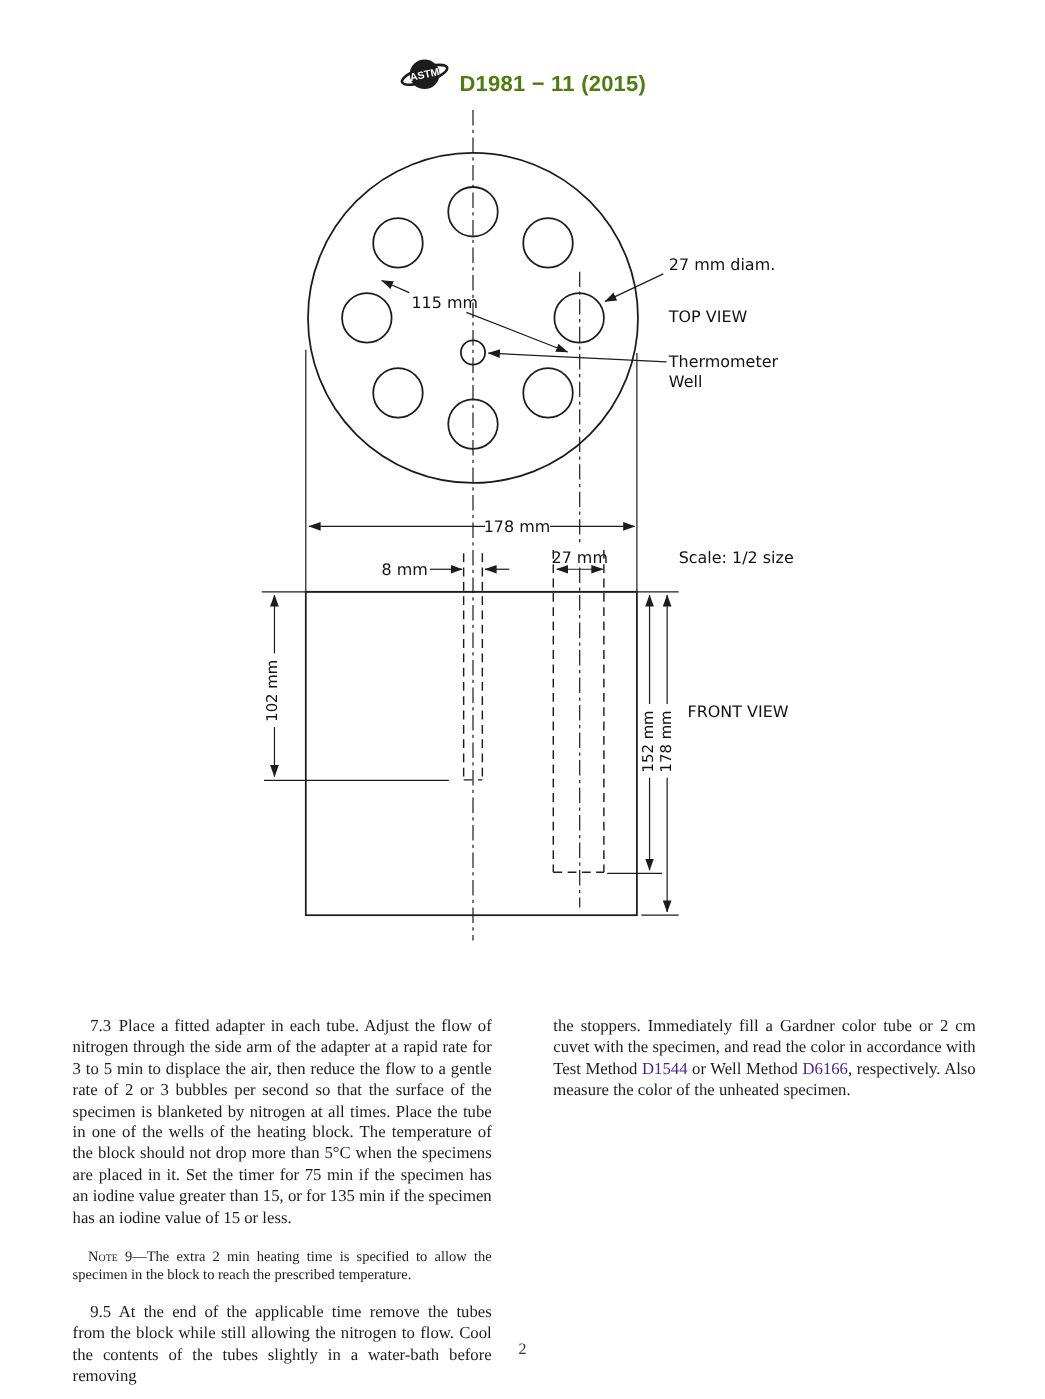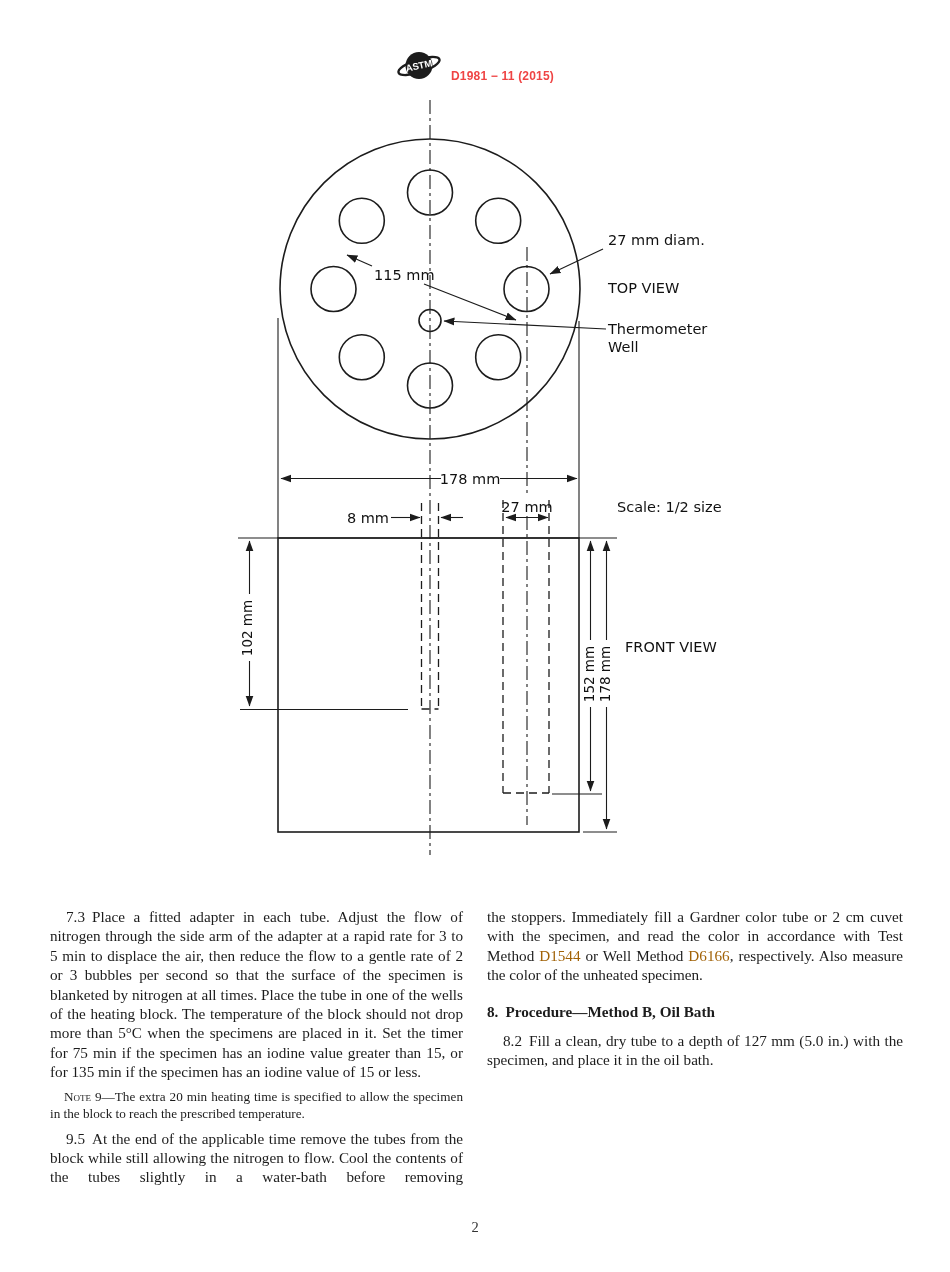"D1981 − 11 (2015)" .designation { color: #ef4444 -> #4d7c0f; font-size: 12px -> 20px }
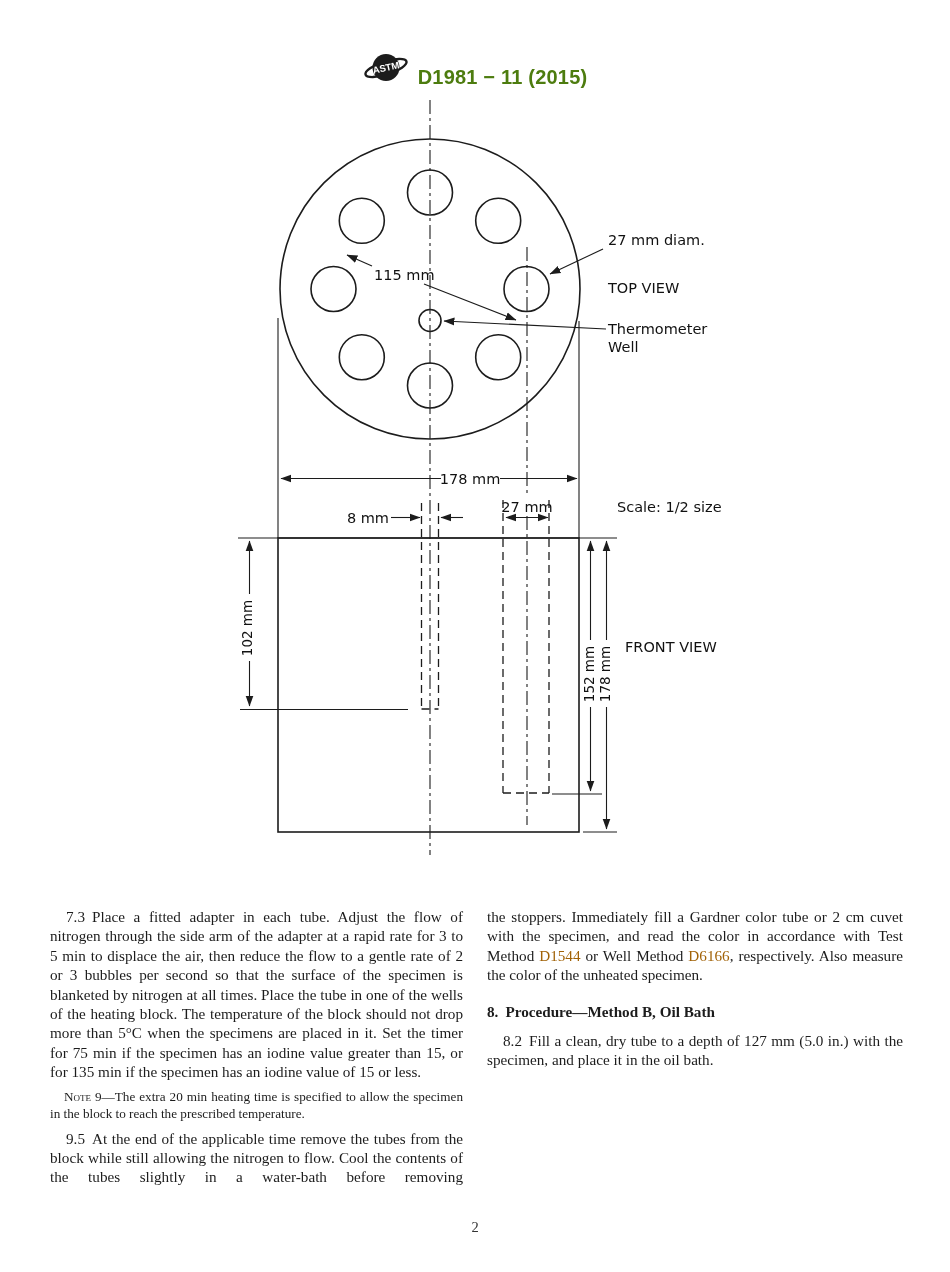"7.3 Place a fitted adapter" .col p { margin: 0 -> 16px }
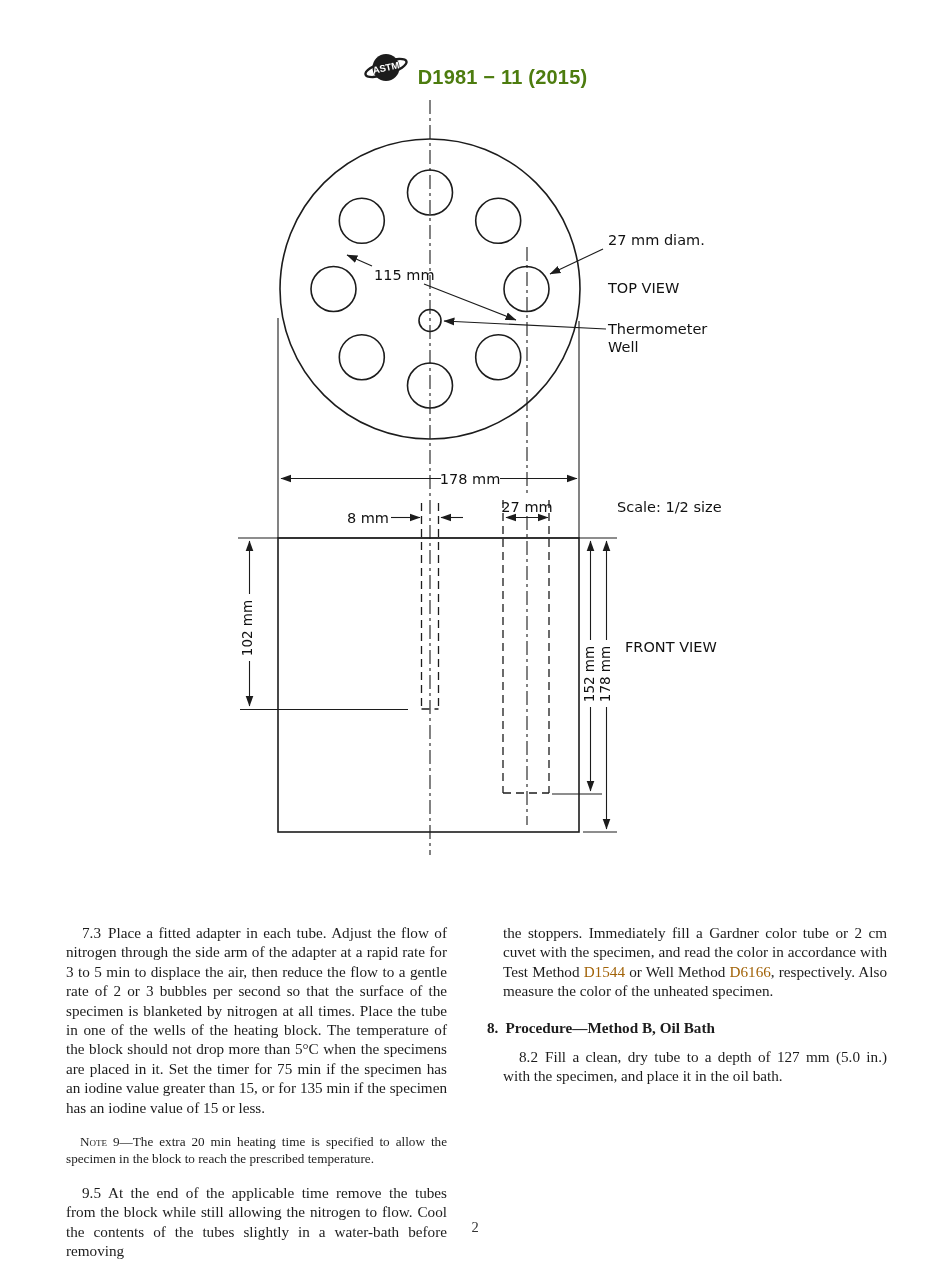"D1544" .link { color: #a16207 -> #4c1d95 }
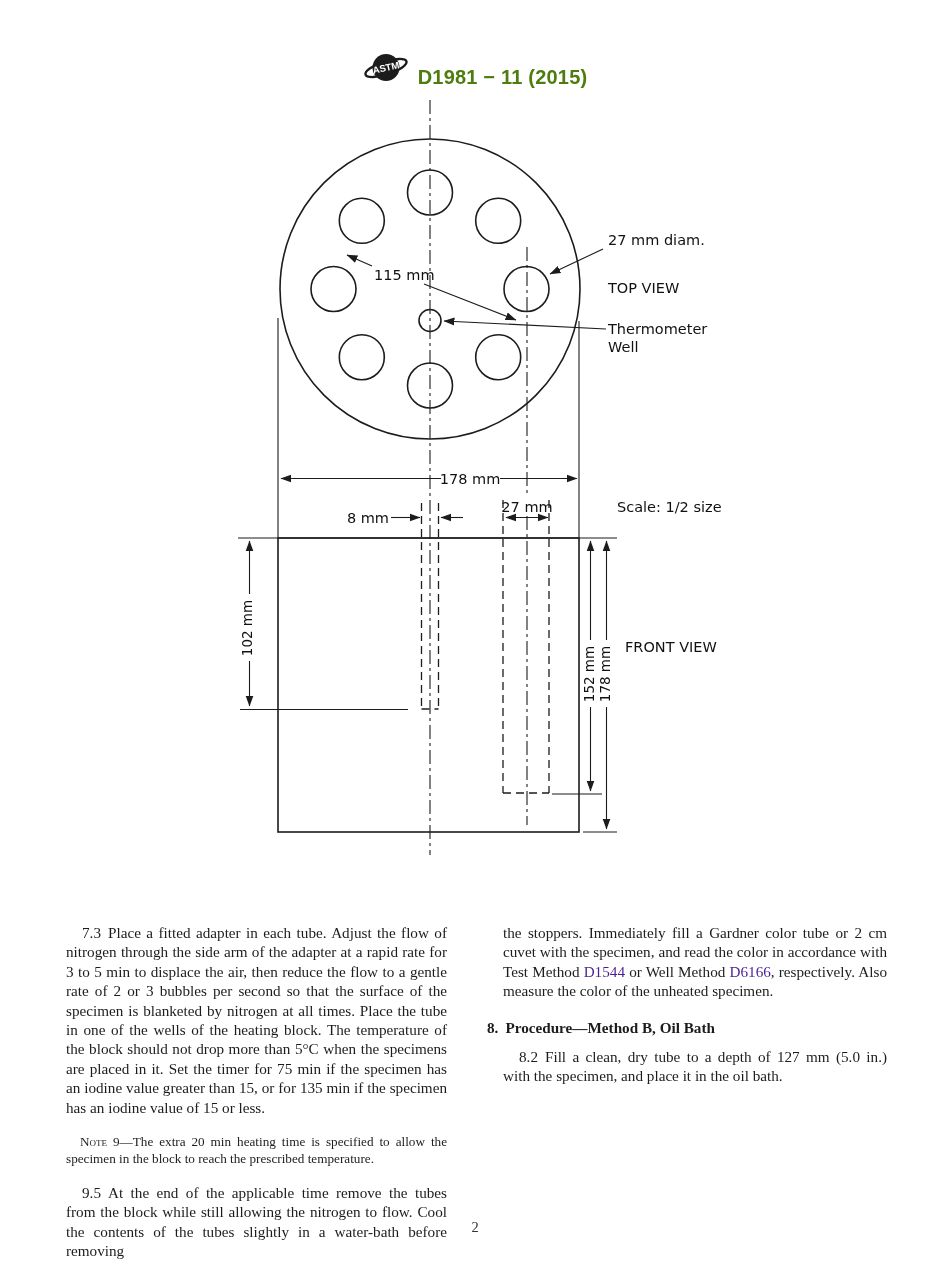"8. Procedure—Method B, Oil Bath" p.h8 { html: <p><span>8.</span><span>Procedure—Method B, Oil Bath</span></p> -> none }
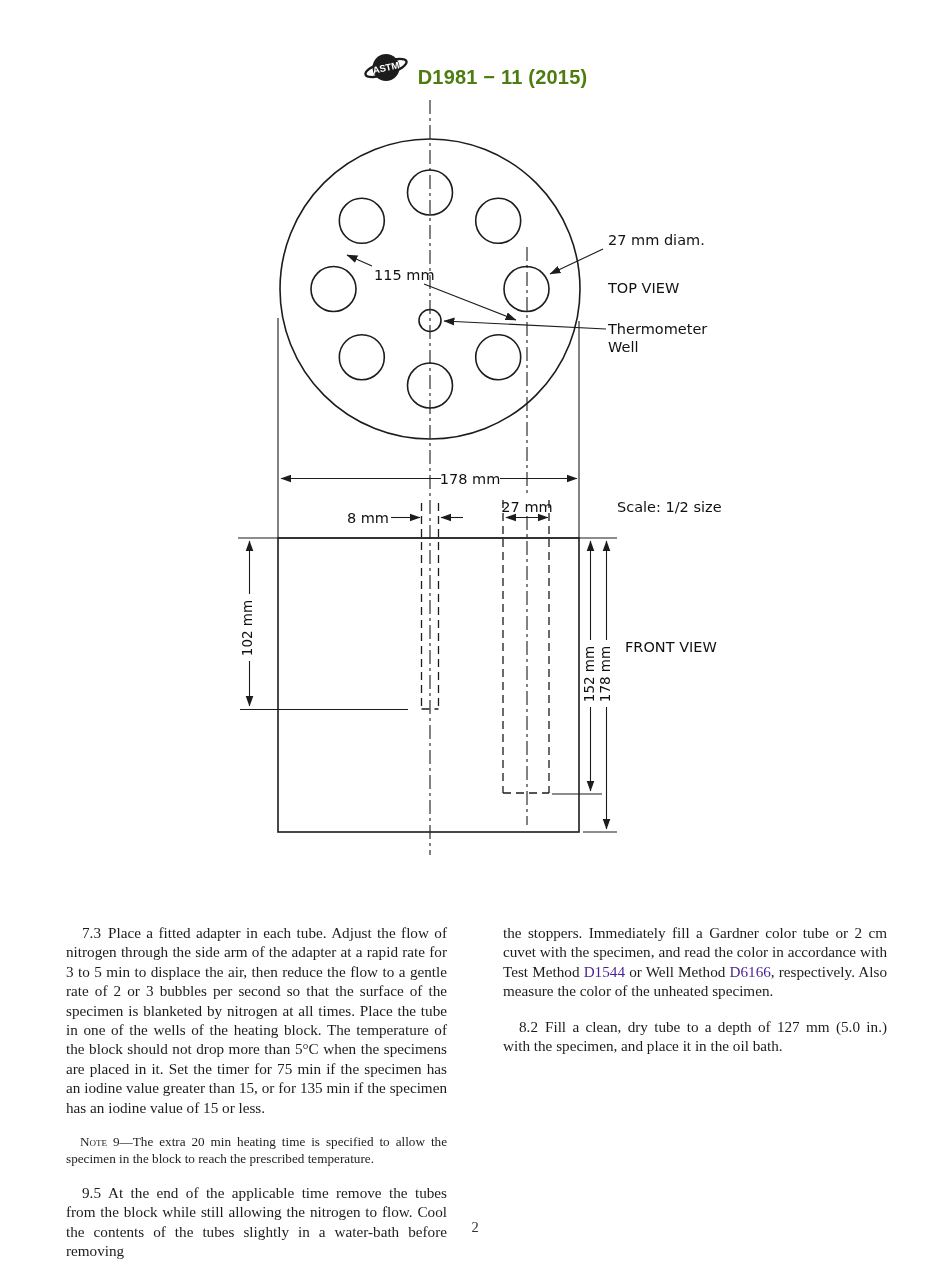"8.2 Fill a clean, dry" p.para { html: <p><span>8.2</span><span>Fill a clean, dry tube to a depth of 127 mm (5.0 in.) with the specimen, and place it in the oil bath.</span></p> -> none }
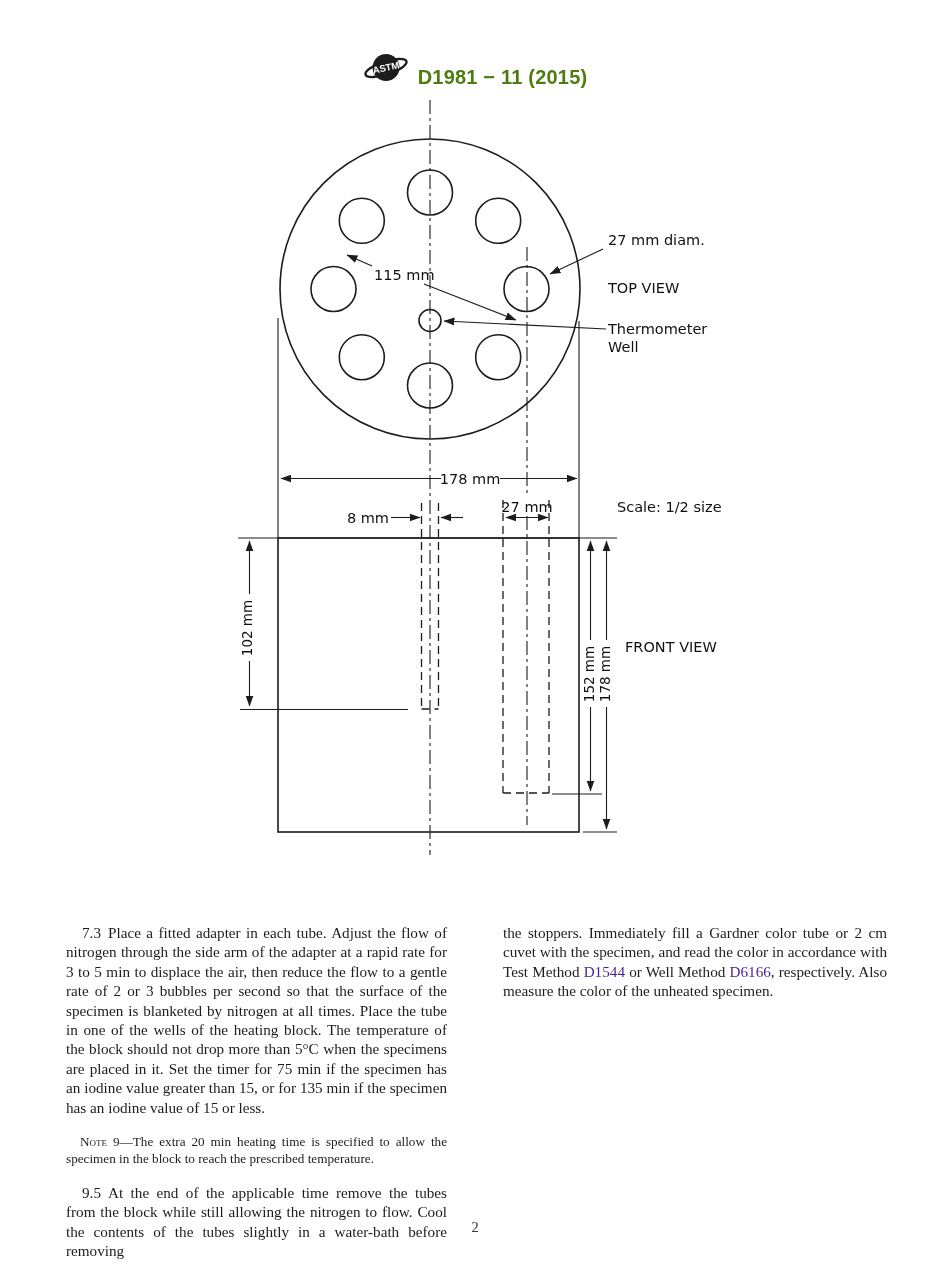"—The extra 20 min heating" span { text: 20 -> 2 }
